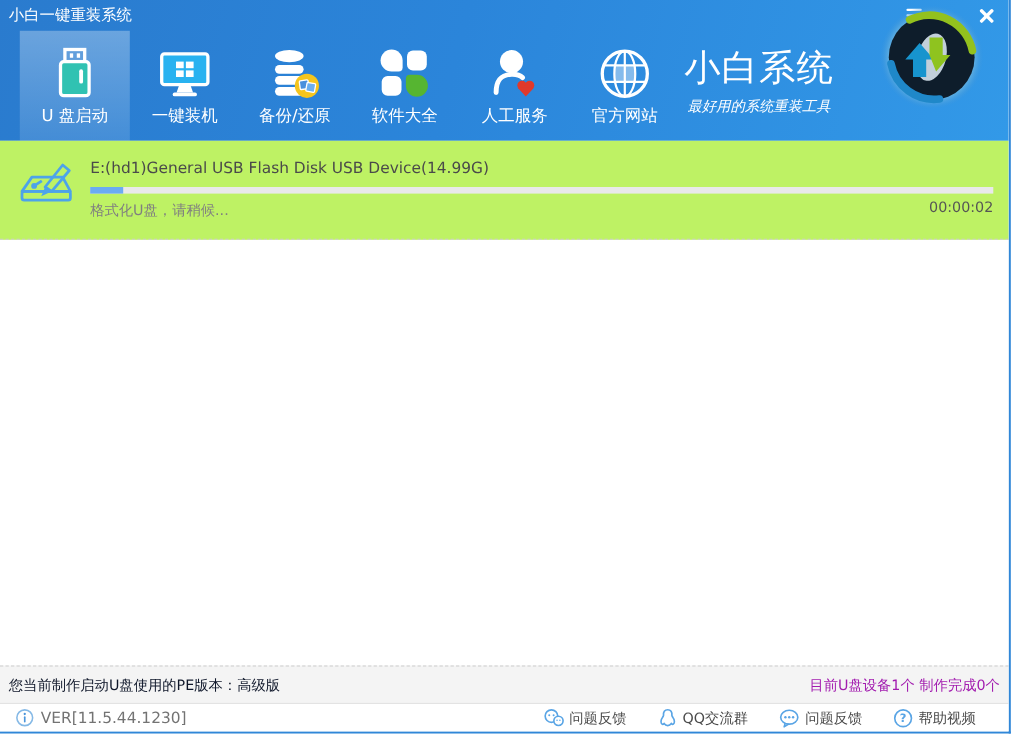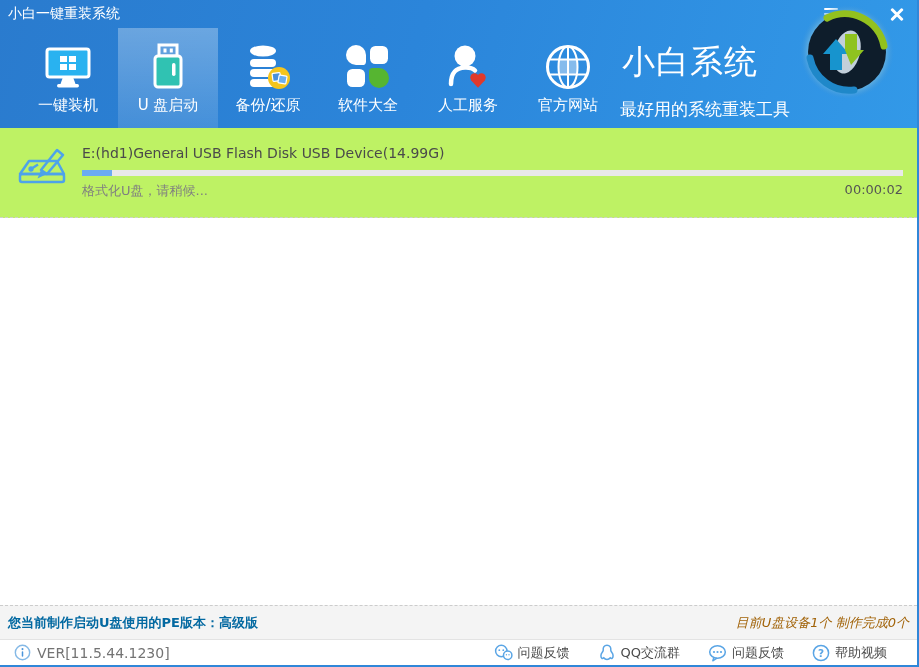"一键装机" div.tab { order: before "U 盘启动" -> after "U 盘启动" }
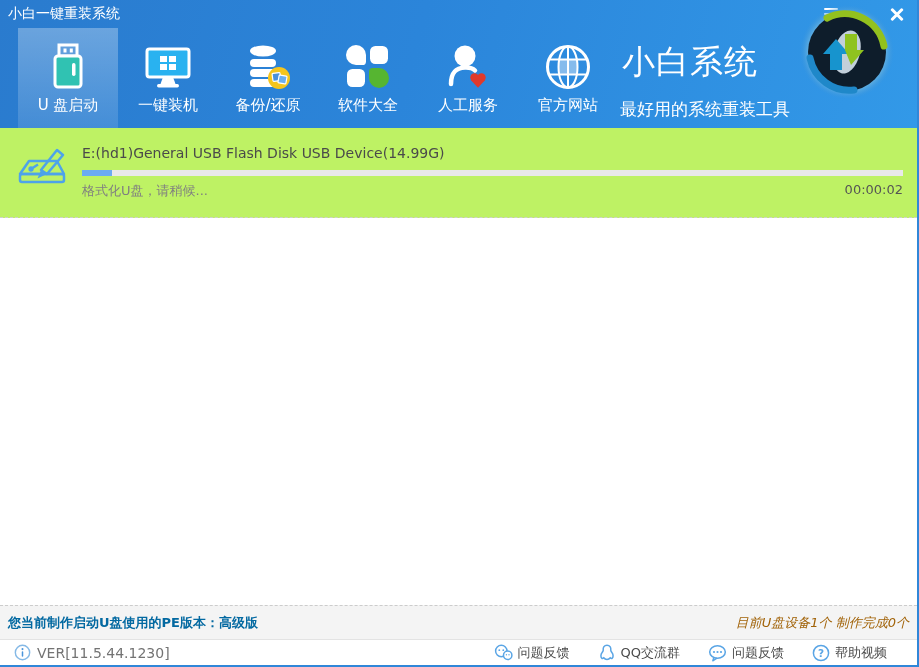"最好用的系统重装工具" .brand-slogan { font-size: 17px -> 13px; font-style: none -> italic; margin-top: 13px -> 3px }
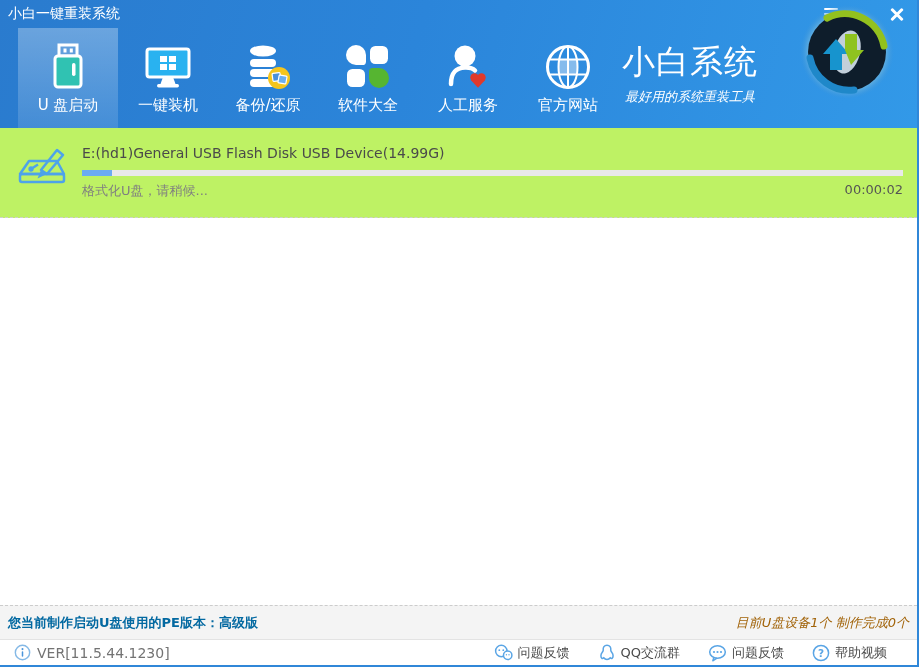"您当前制作启动U盘使用的PE版本：高级版" .statusbar .left { color: #0369a1 -> #0f172a; font-weight: bold -> none }
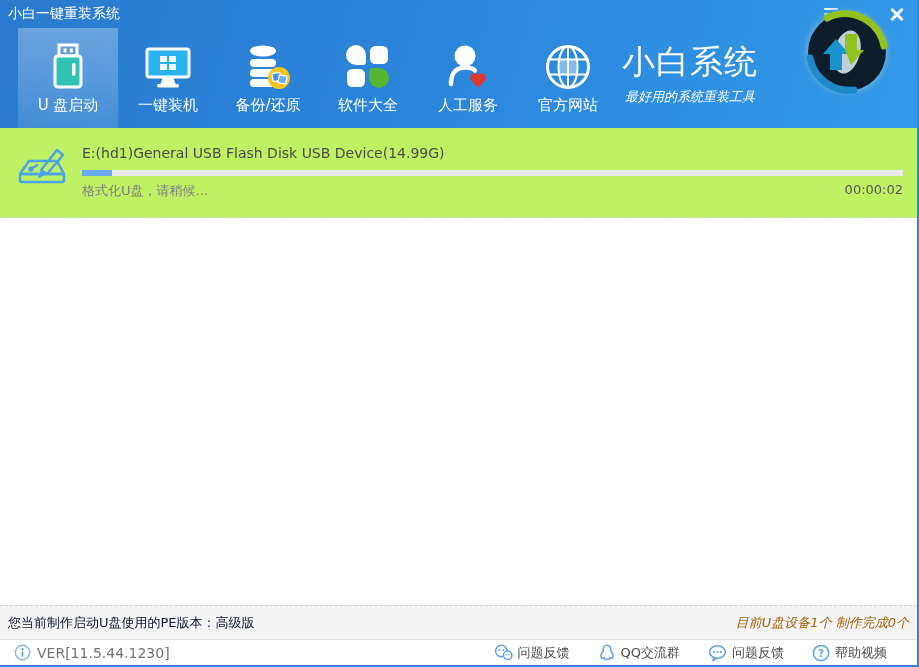"目前U盘设备1个 制作完成0个" .statusbar .right { color: #a16207 -> #a21caf; font-style: italic -> none }
